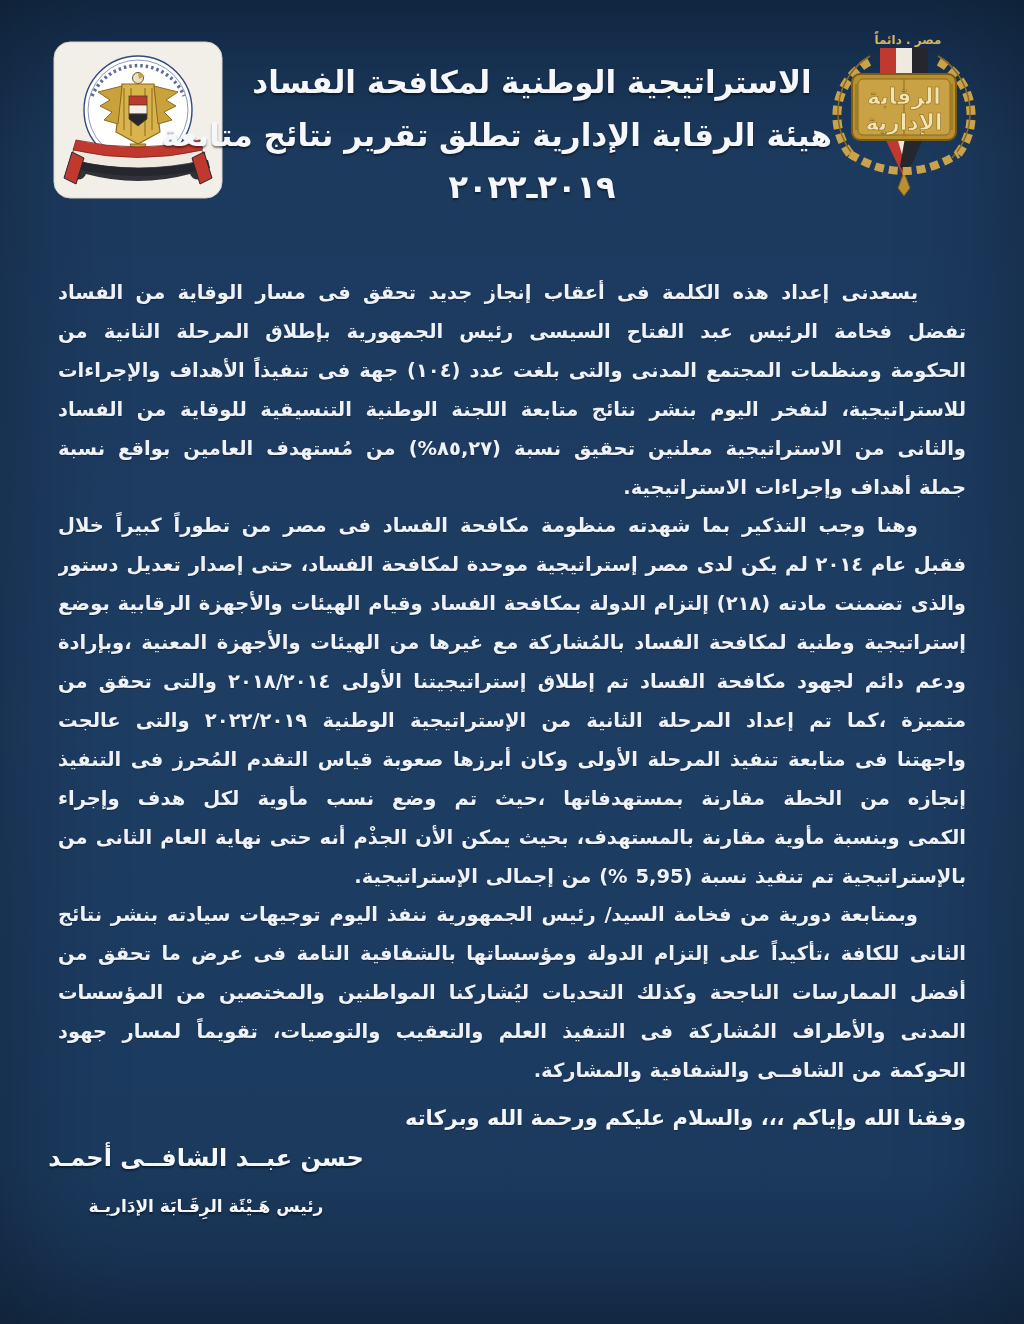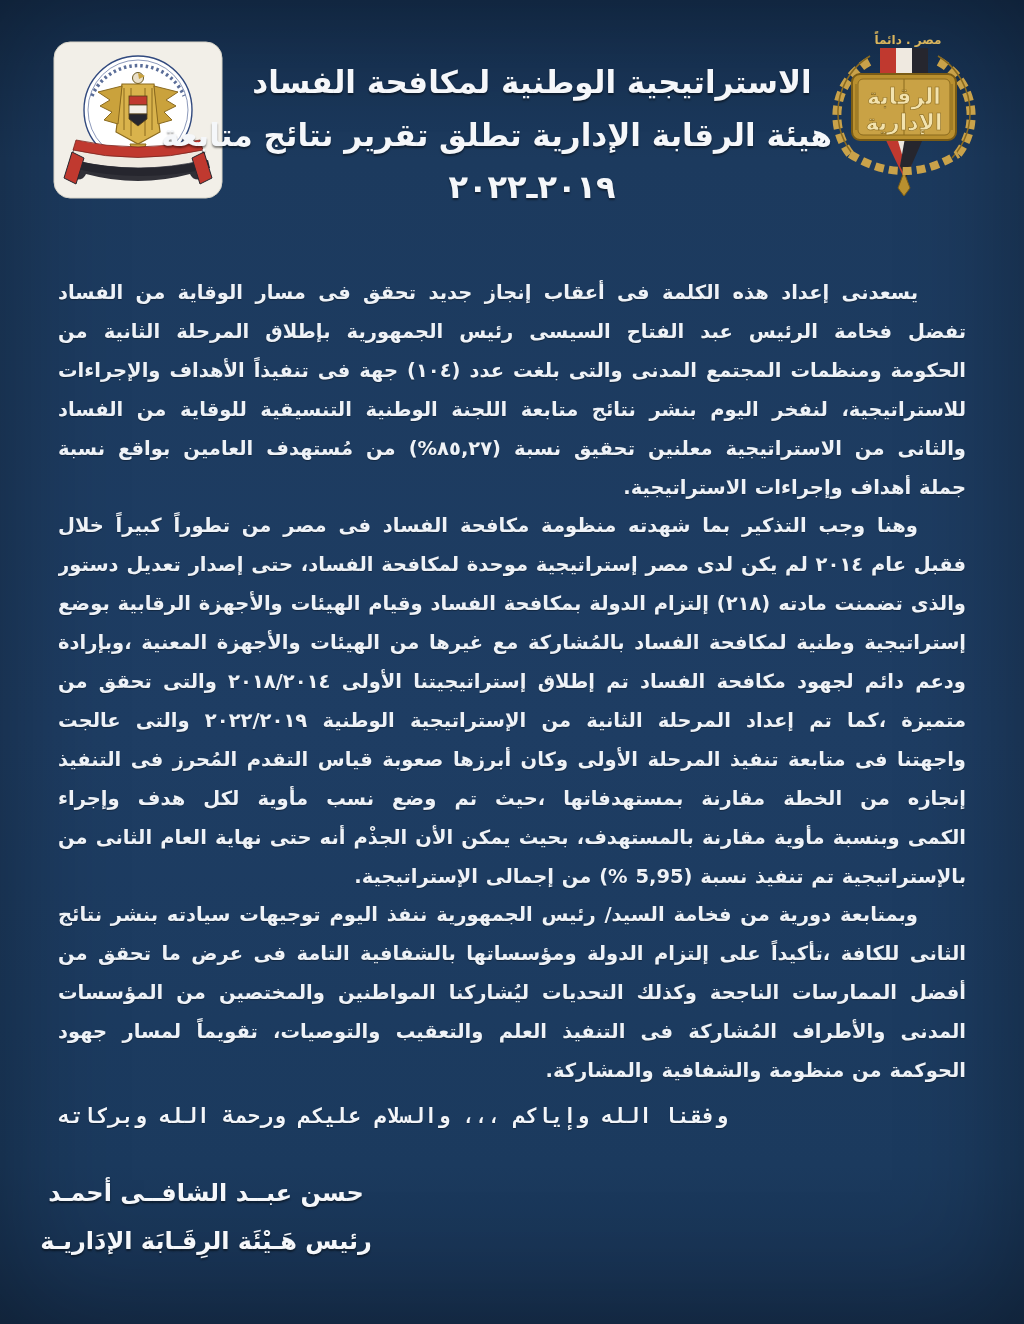"الحوكمة من منظومة والشفافية والمشاركة." div.line { text: منظومة -> الشافــى }
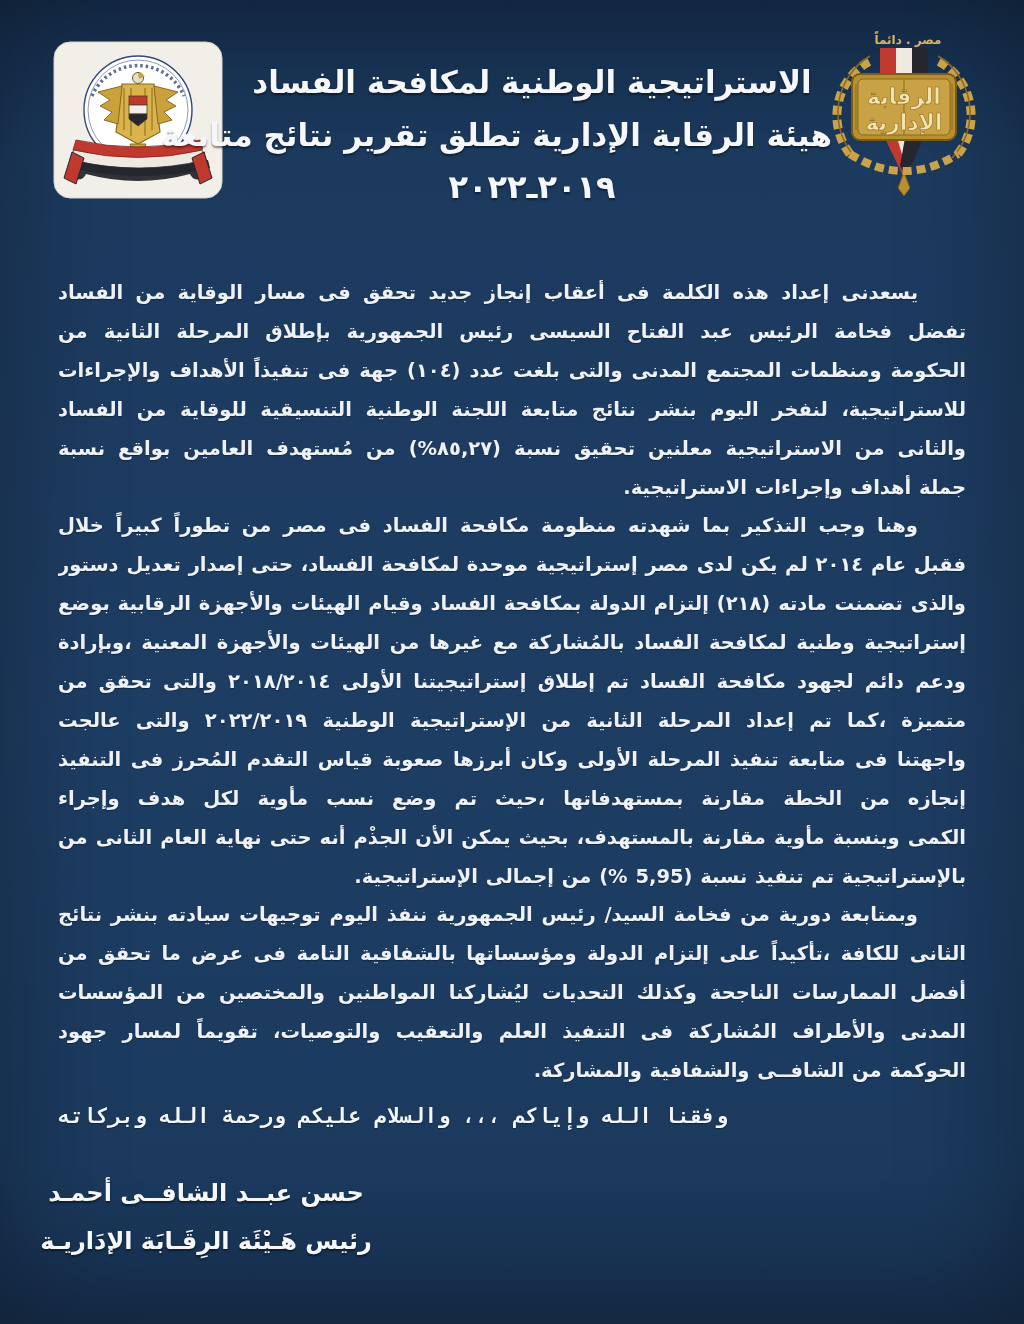"وفقنا الله وإياكم ،،، والسلام" .closing { font-family: Liberation Mono, monospace -> none; text-align: left -> right }
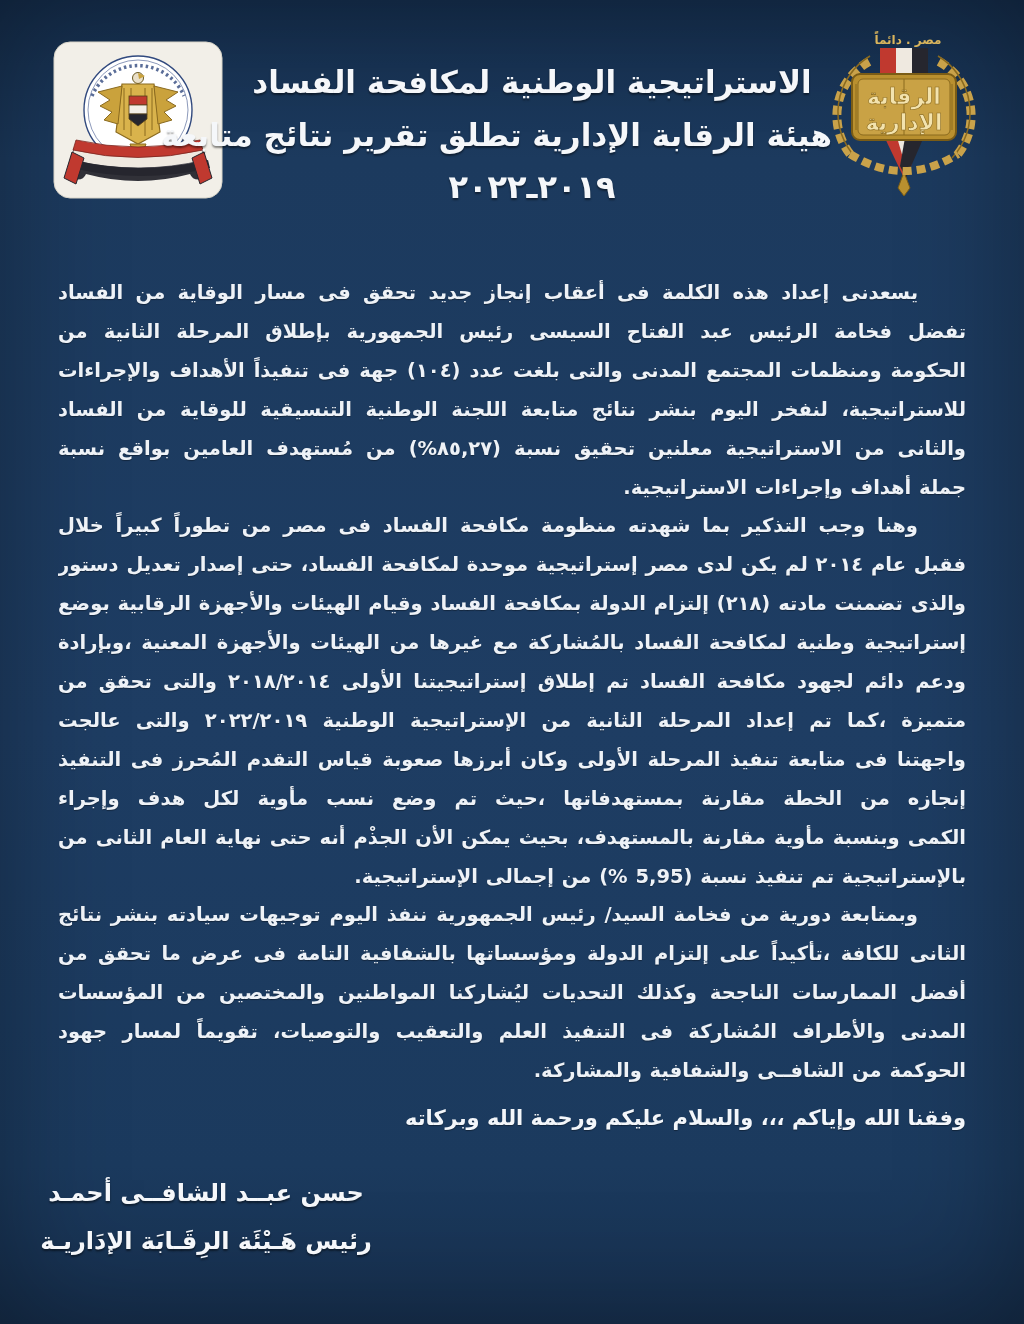"حسن عبــد الشافــى أحمـد" .signature { top: 1168px -> 1133px }
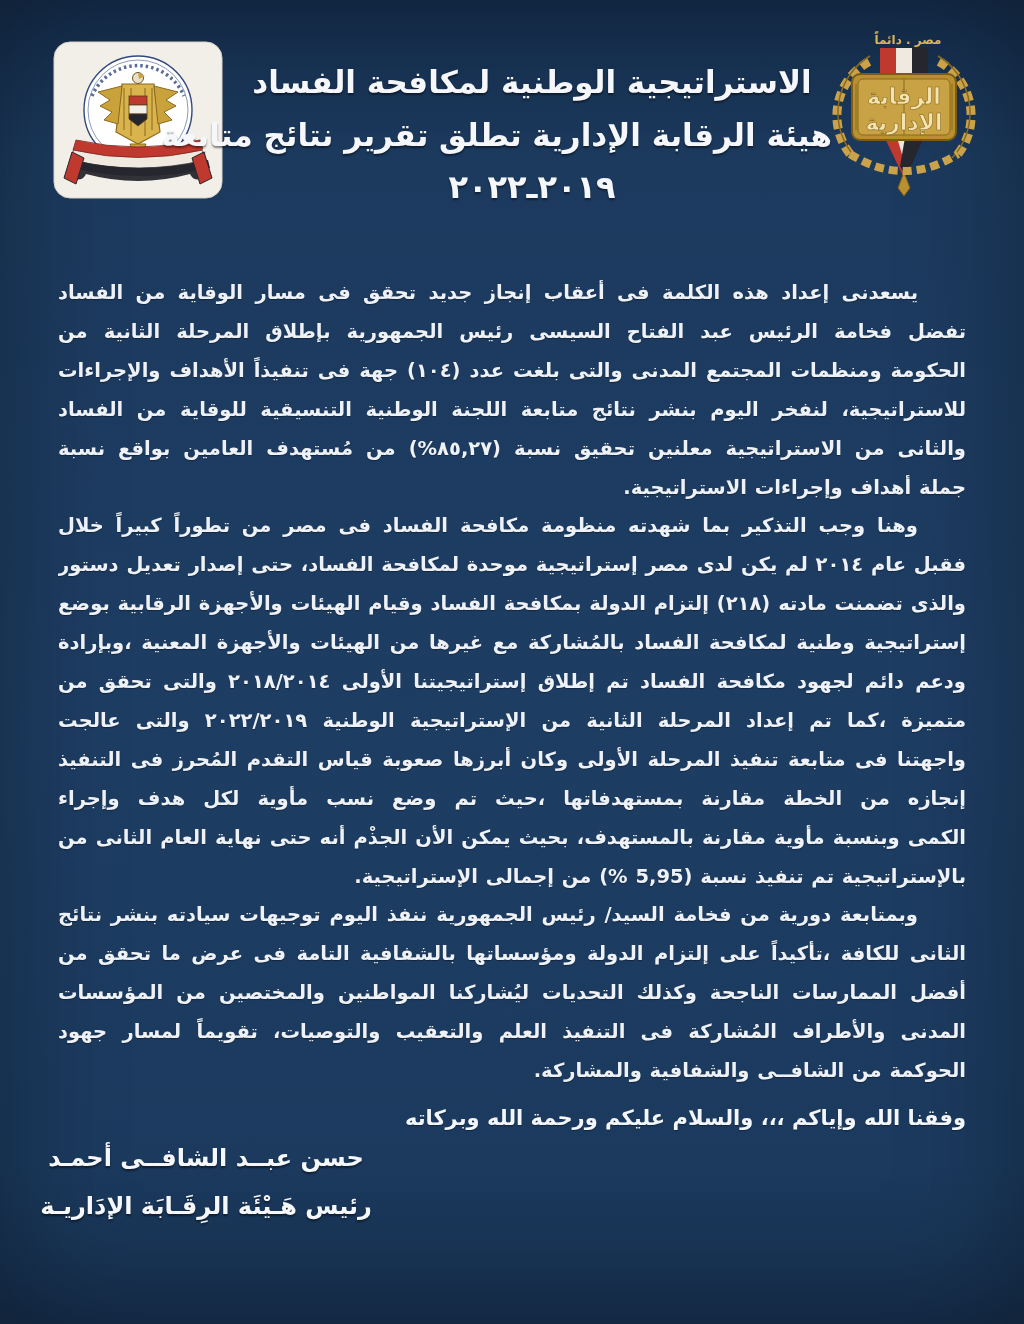"رئيس هَـيْئَة الرِقَـابَة الإدَاريـة" .sig-title { font-size: 24px -> 17px }
